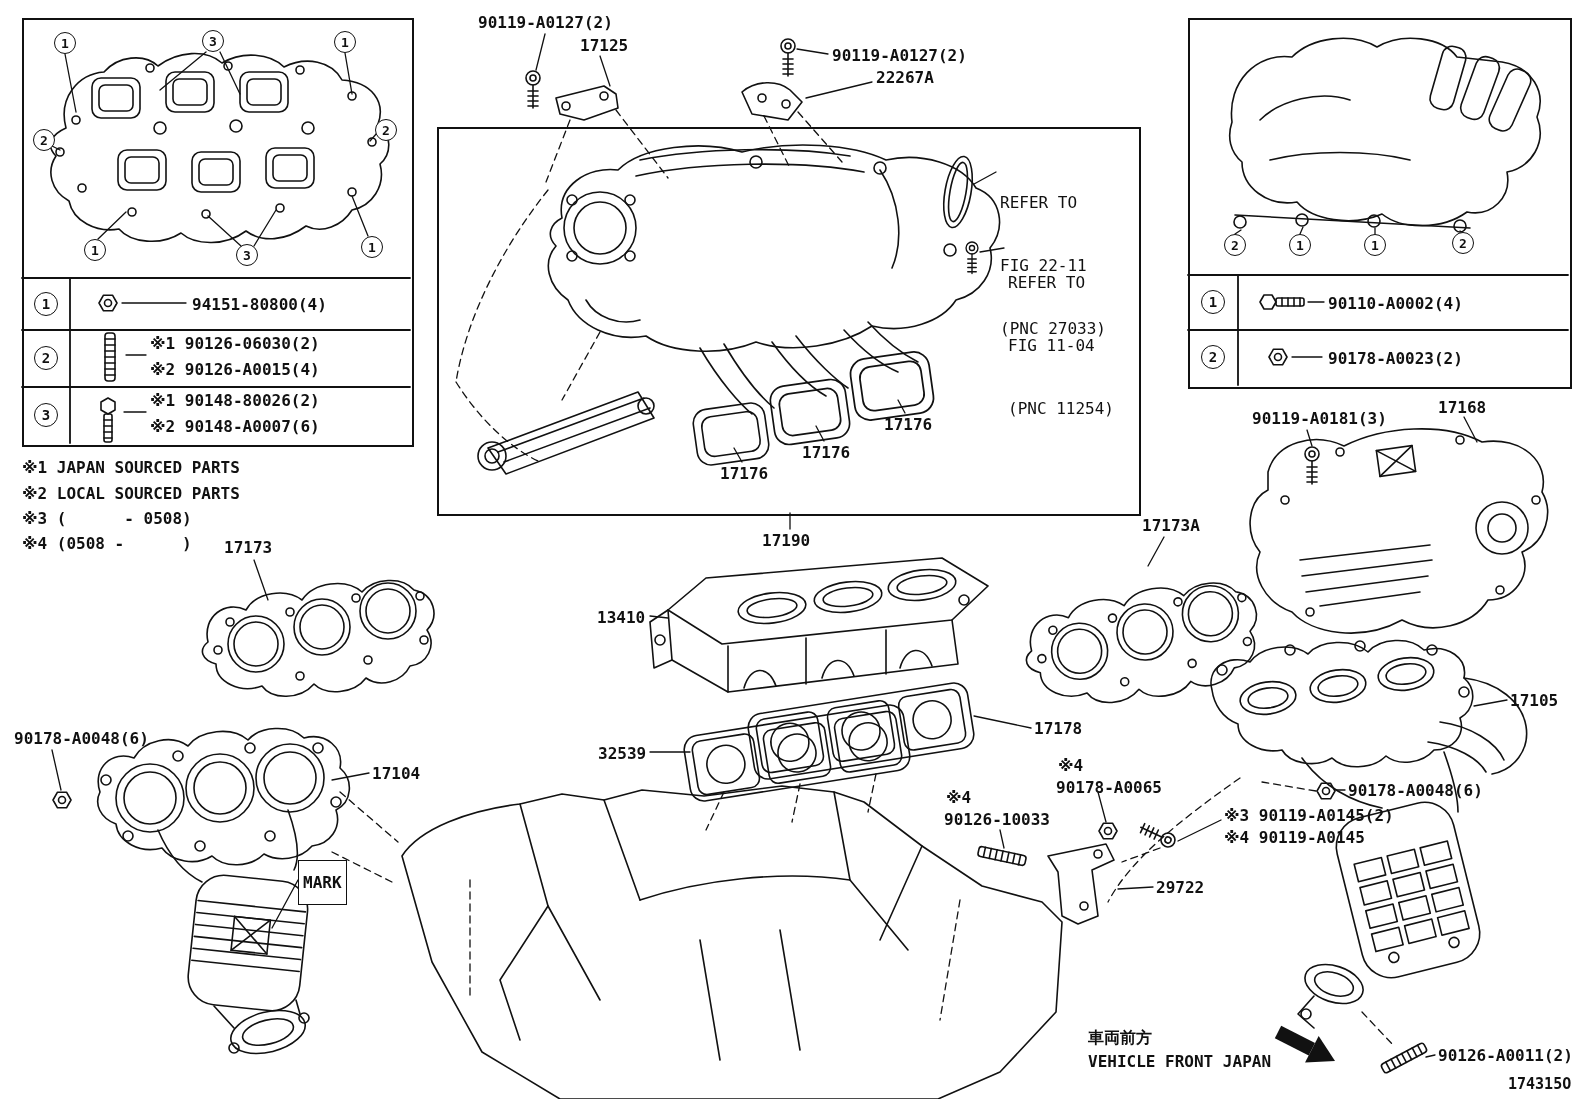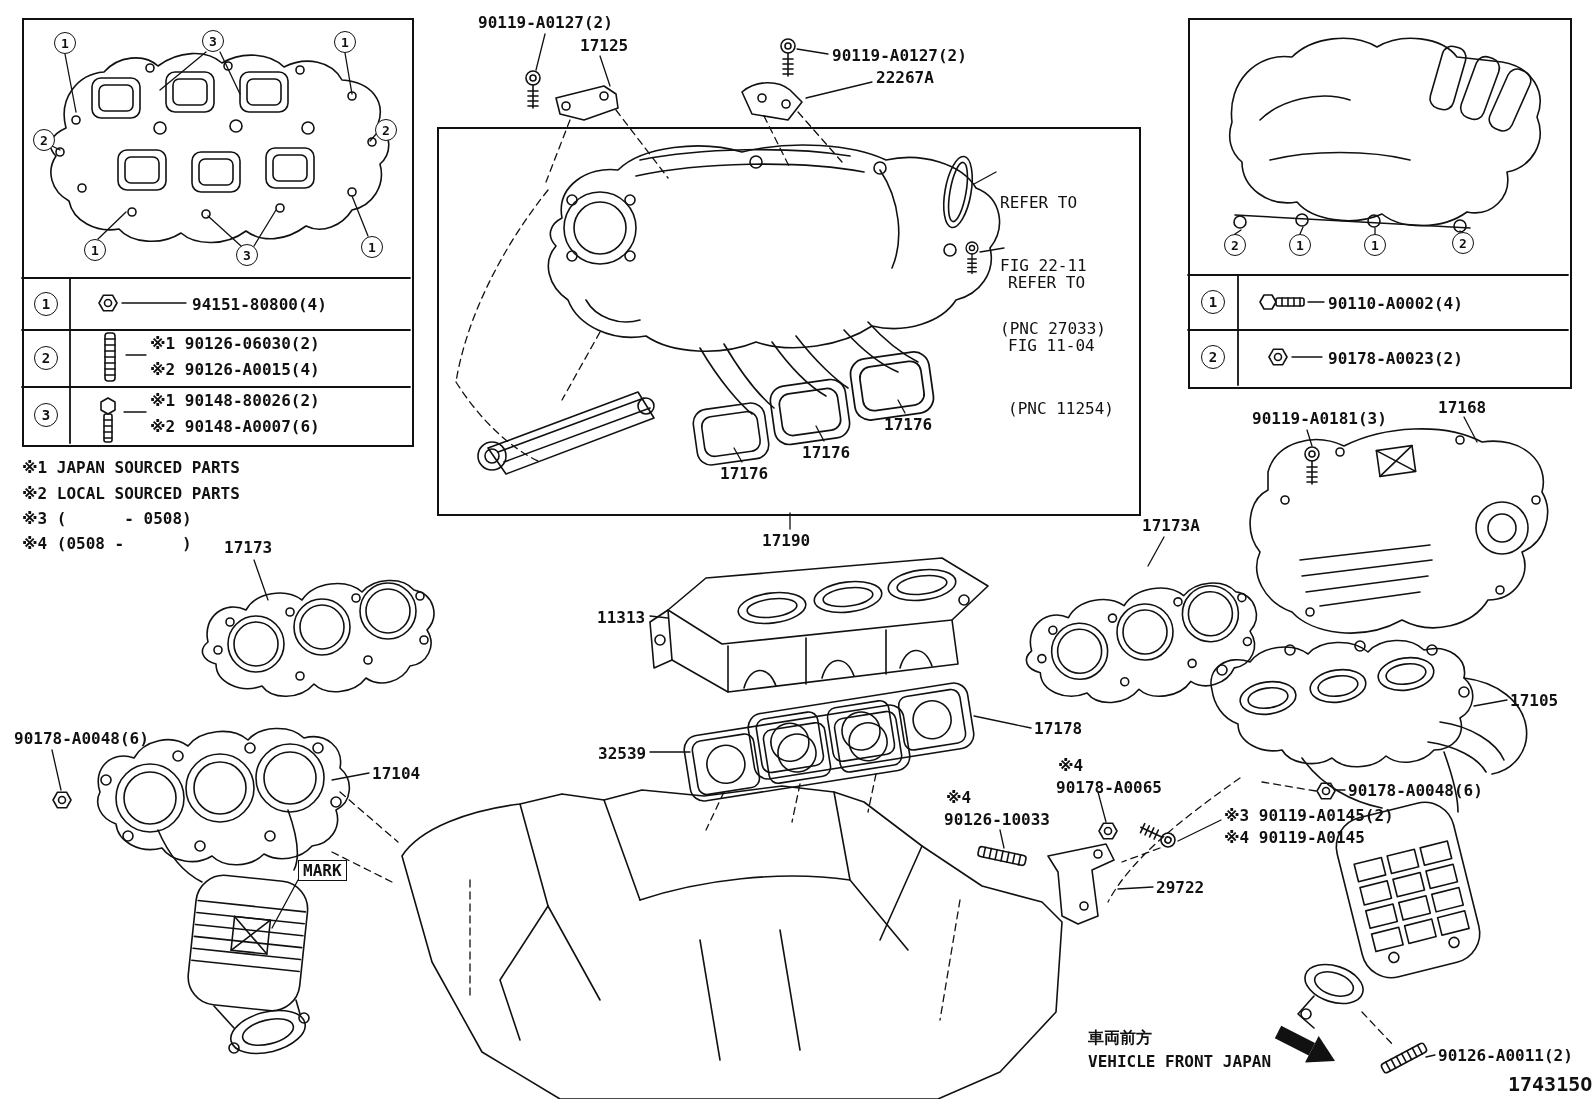"11313" div.lbl { text: 11313 -> 13410 }
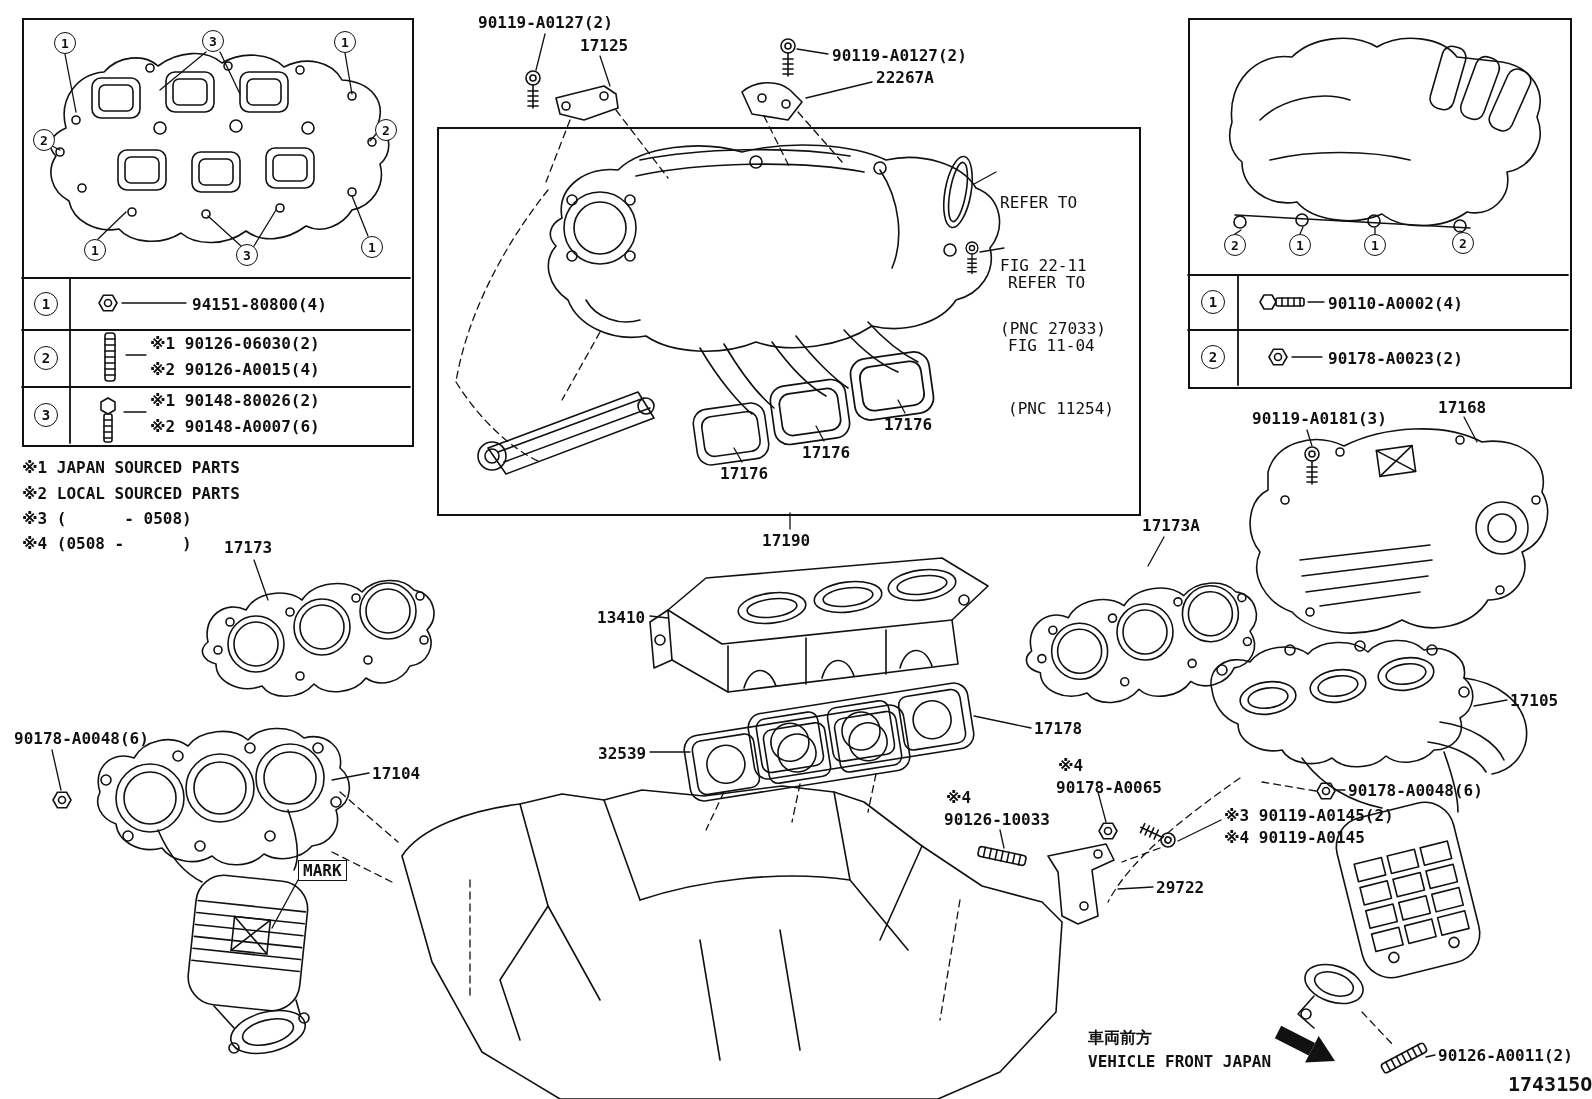"MARK" .markbox { padding: 0 4px -> 12px 4px }
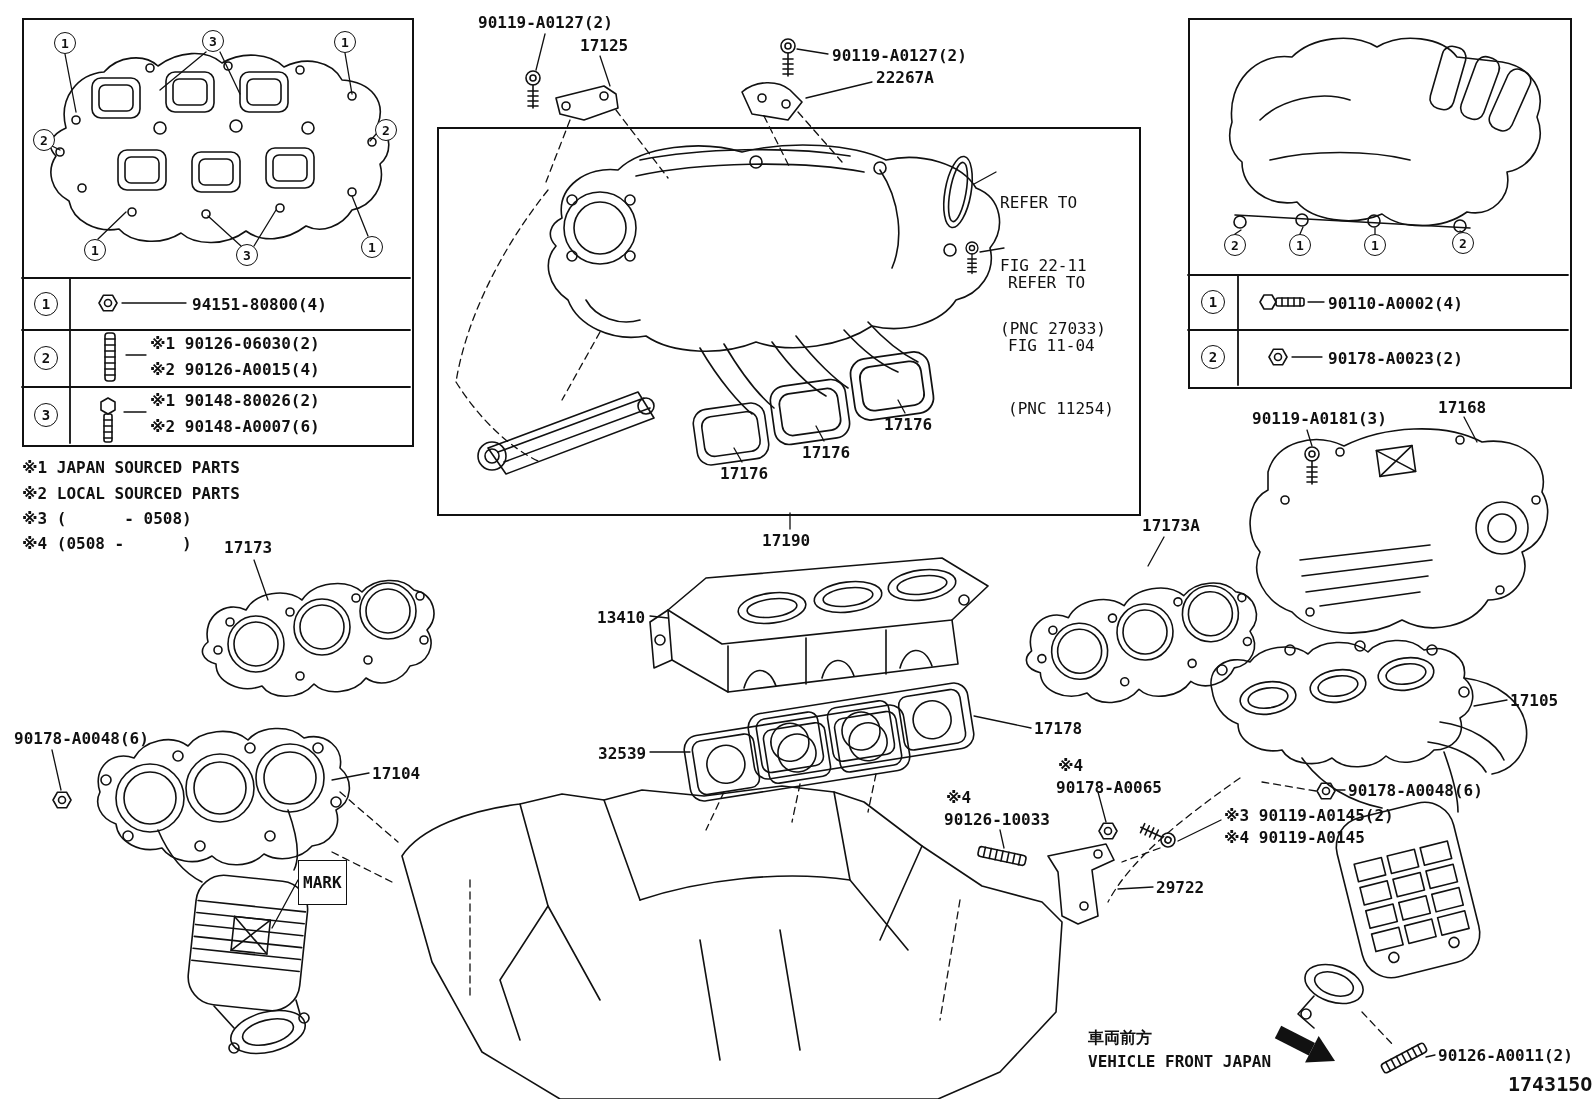"174315O" .lbl.small { font-size: 20px -> 15px }
